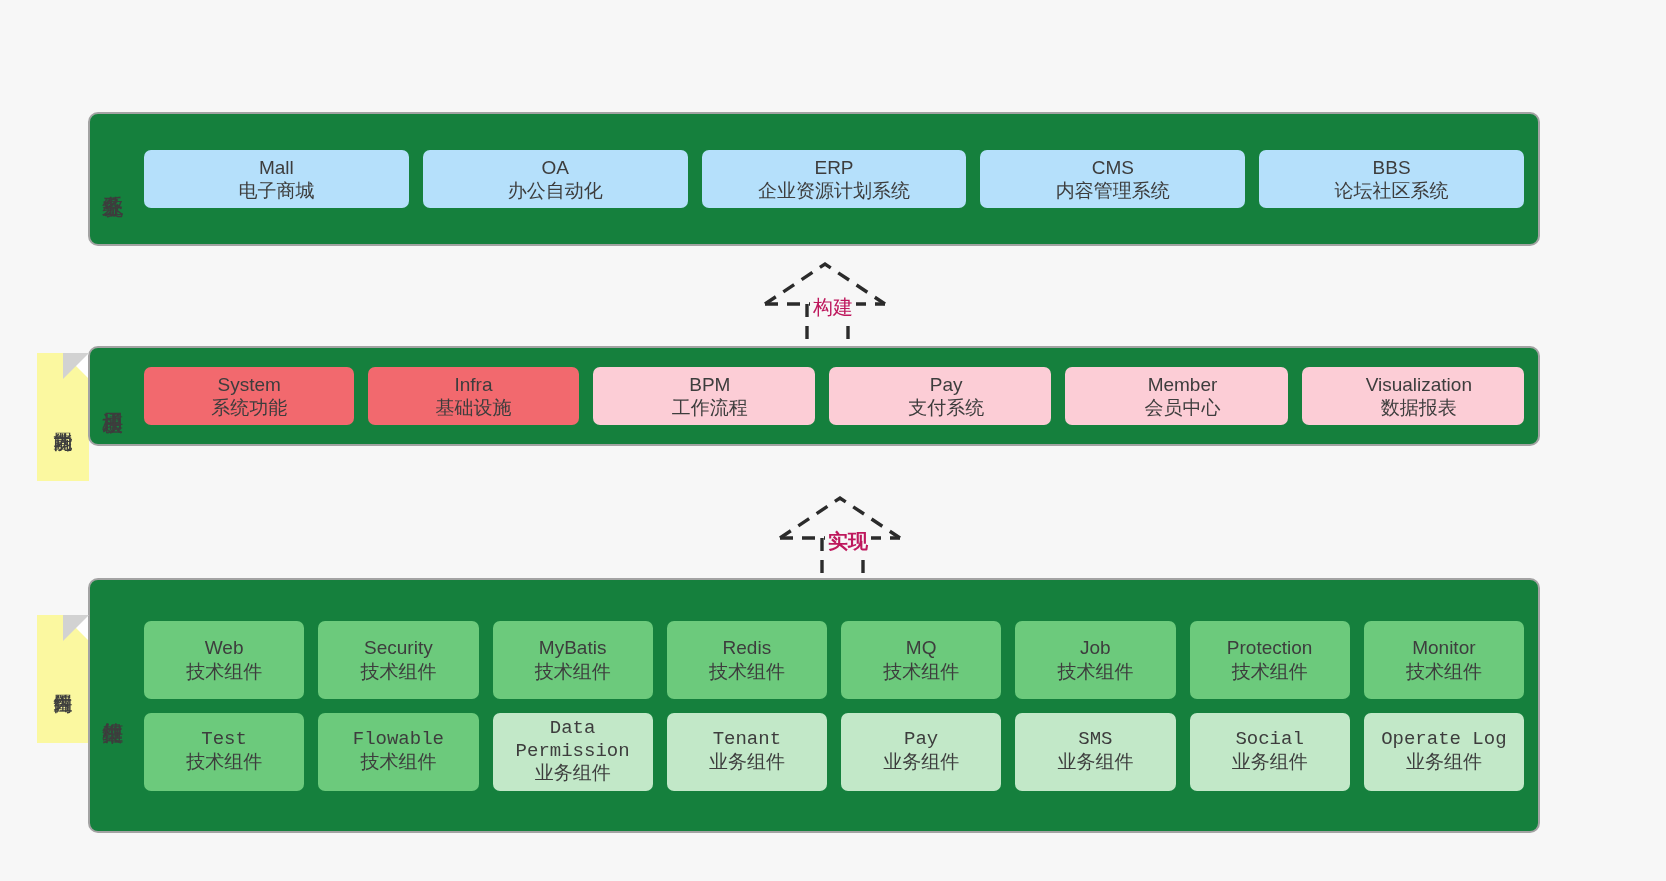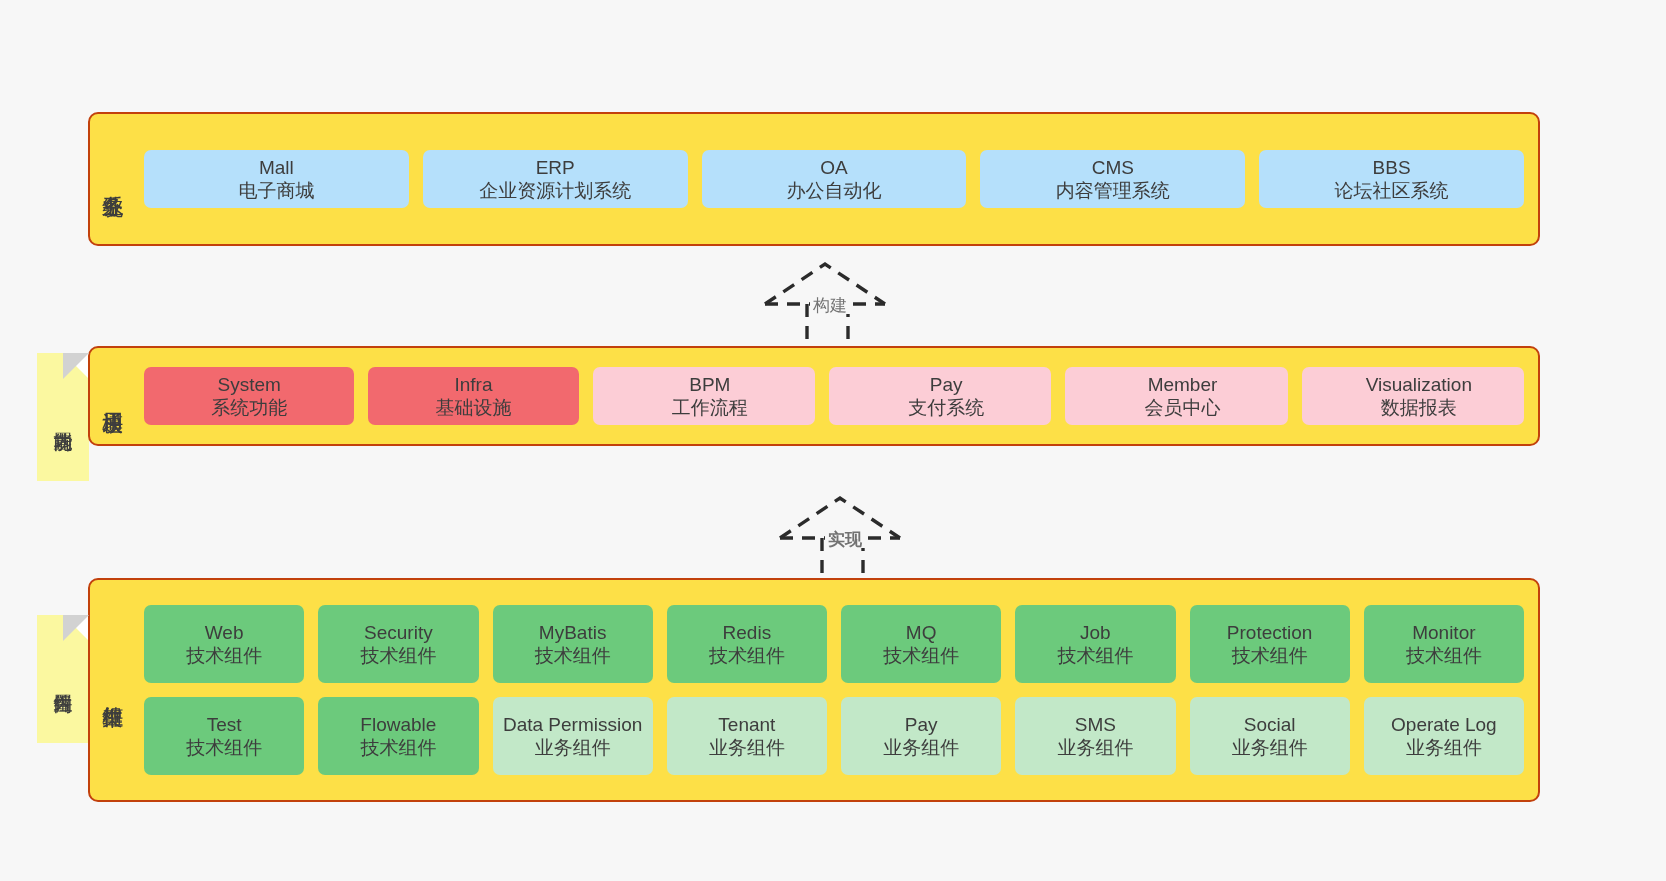"Mall" .layer { background: #fde047 -> #15803d; border: 2px solid #c2410c -> 2px solid #a3a3a3 }
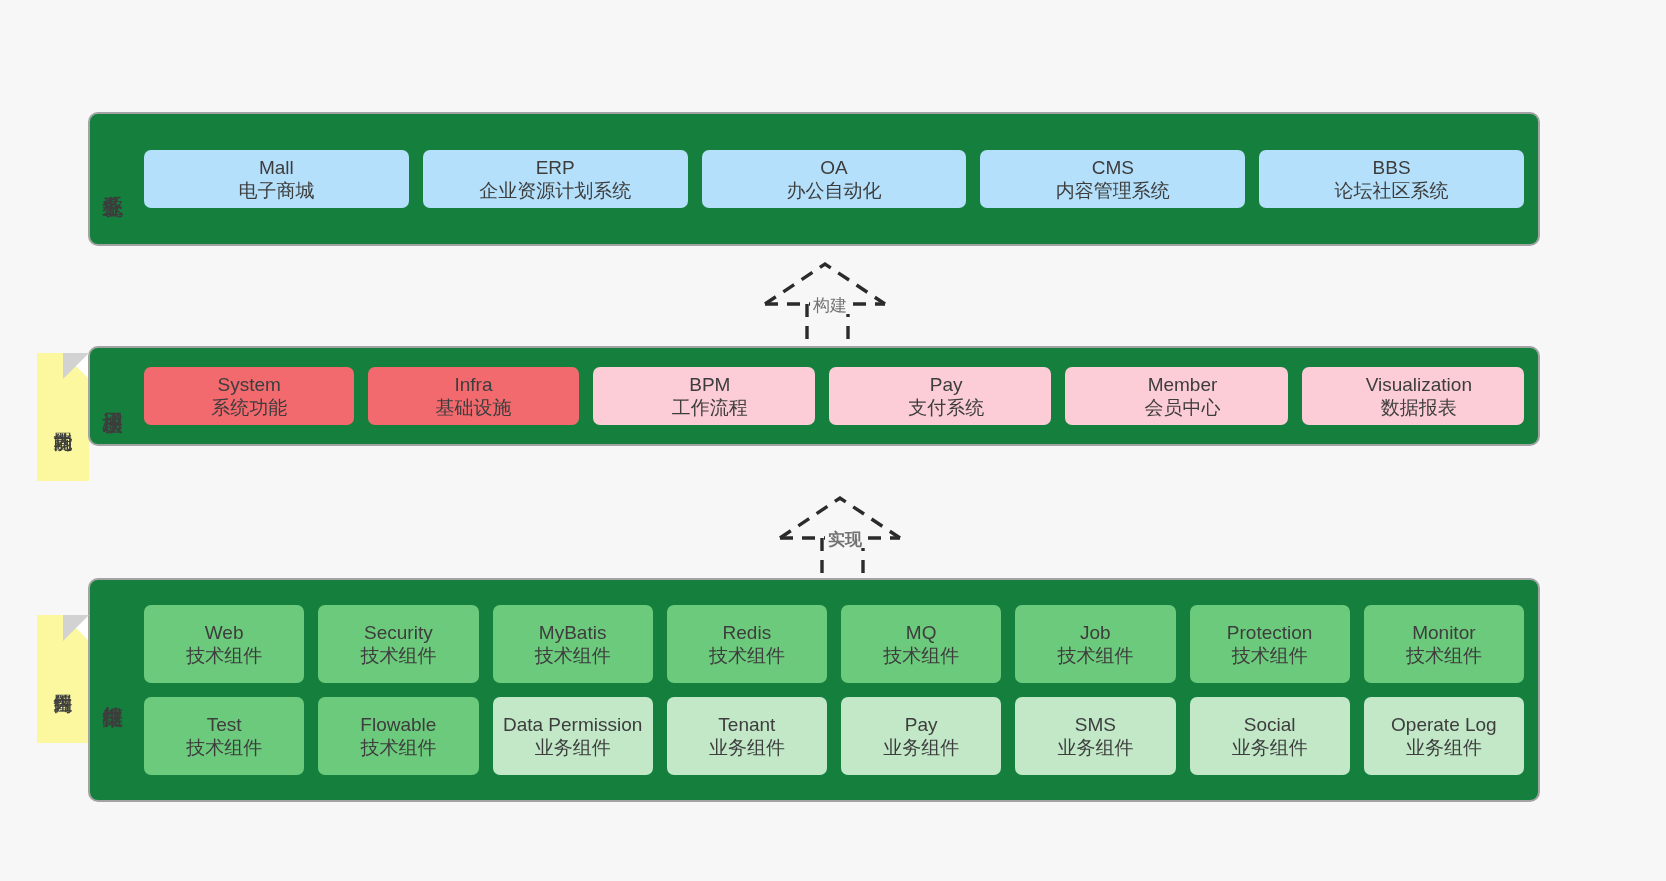"ERP" div.cell { order: before "OA" -> after "OA" }
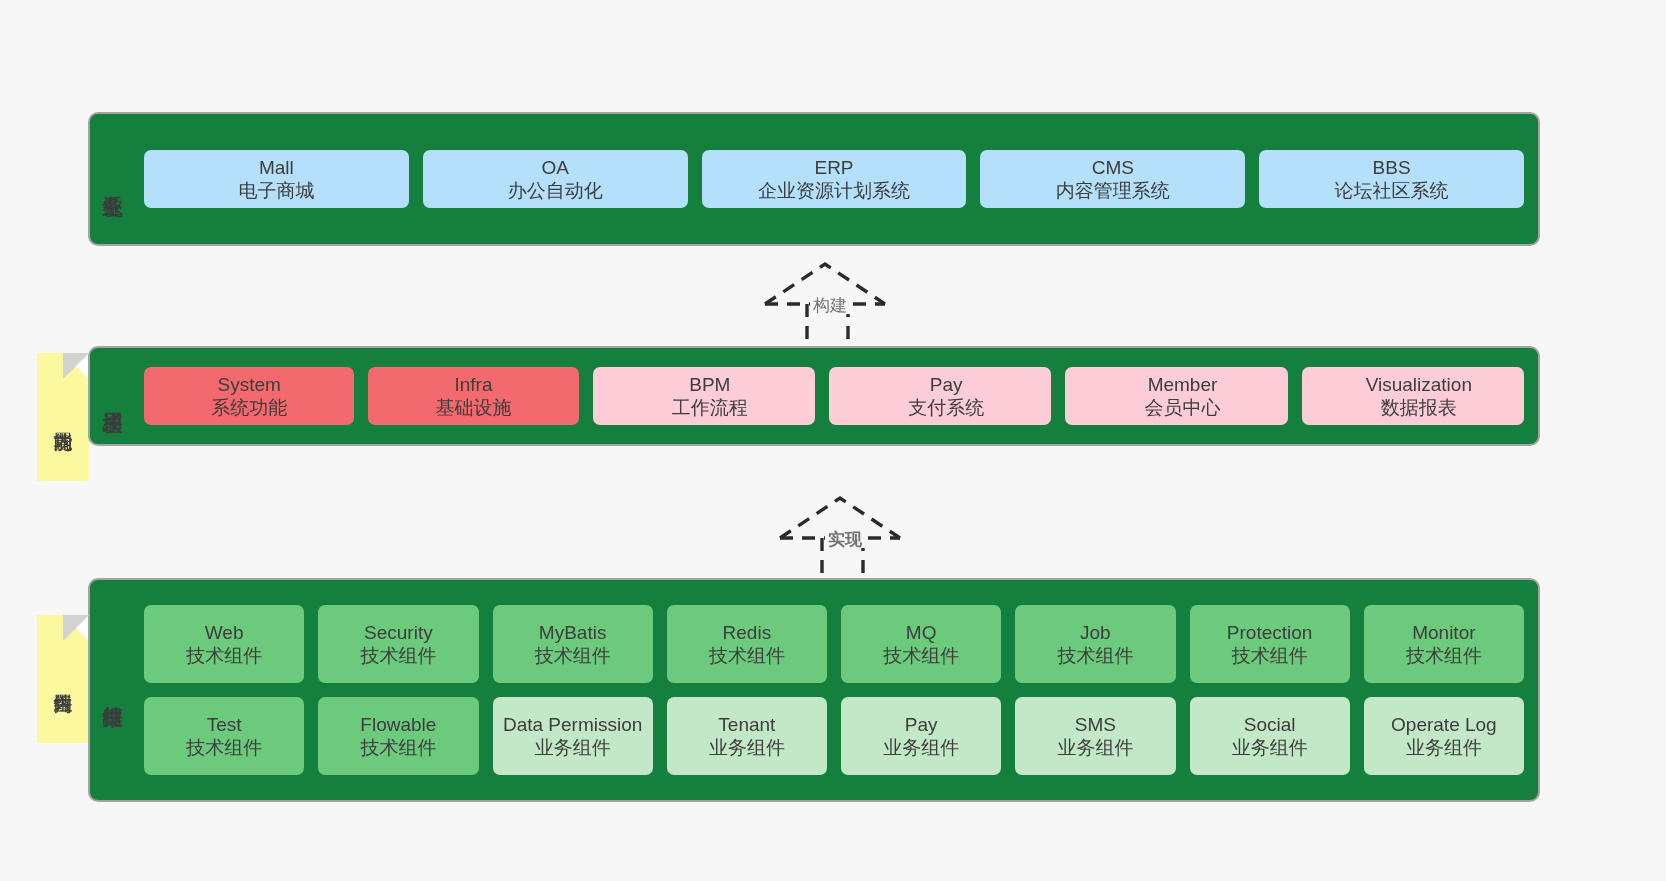"构建" .conn-label { color: #737373 -> #be185d; font-size: 17px -> 20px }
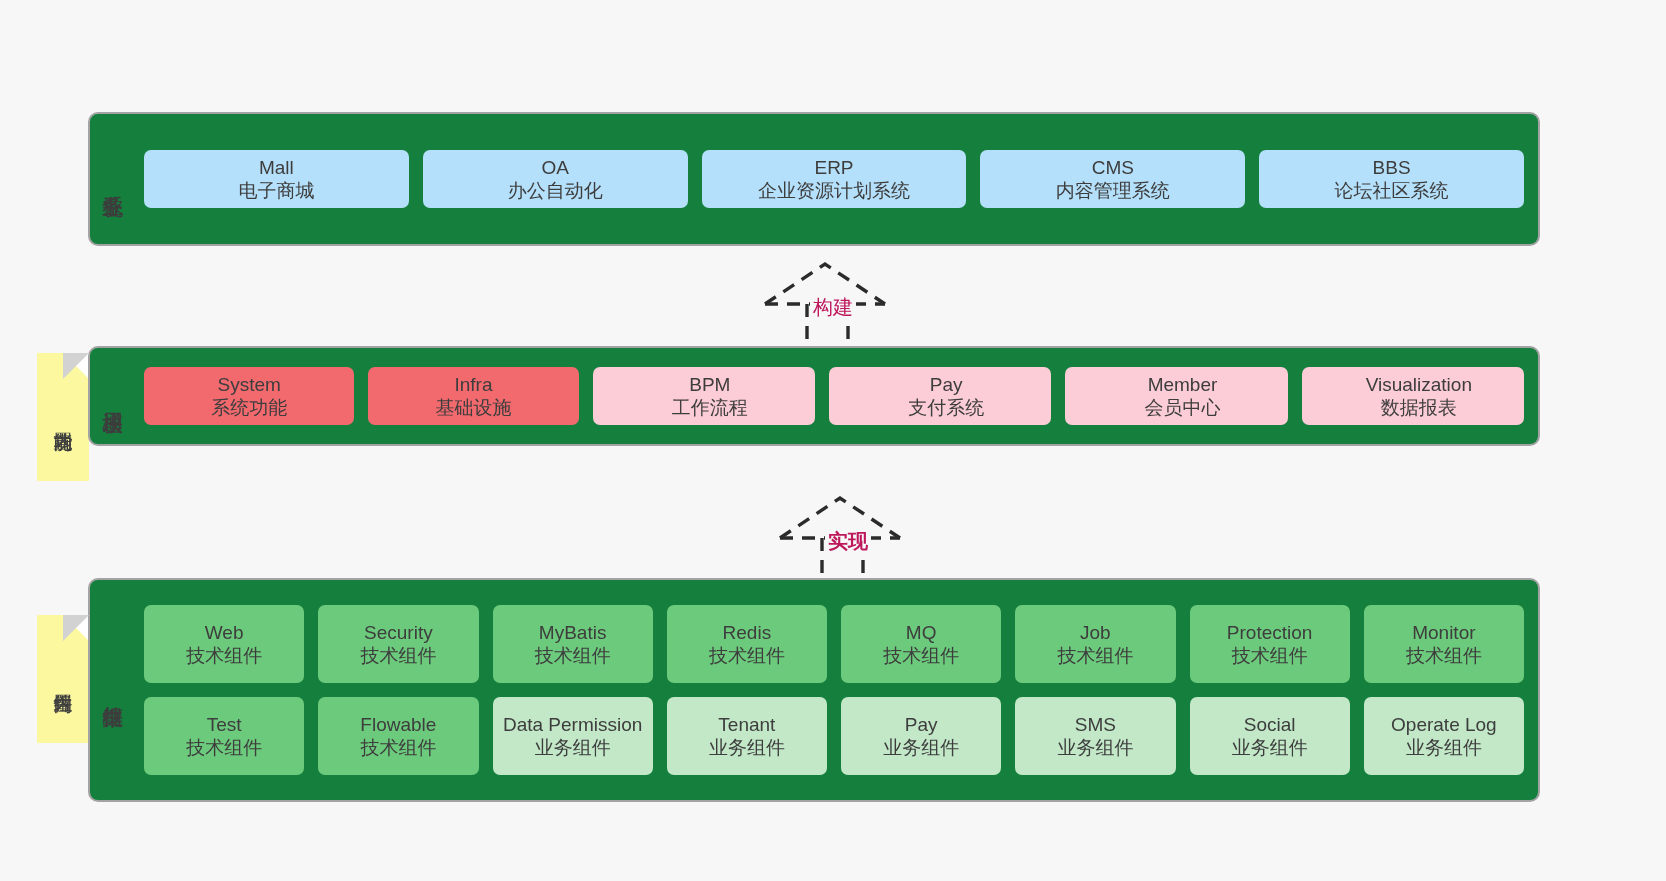"Web" div.layer { height: 224px -> 255px }
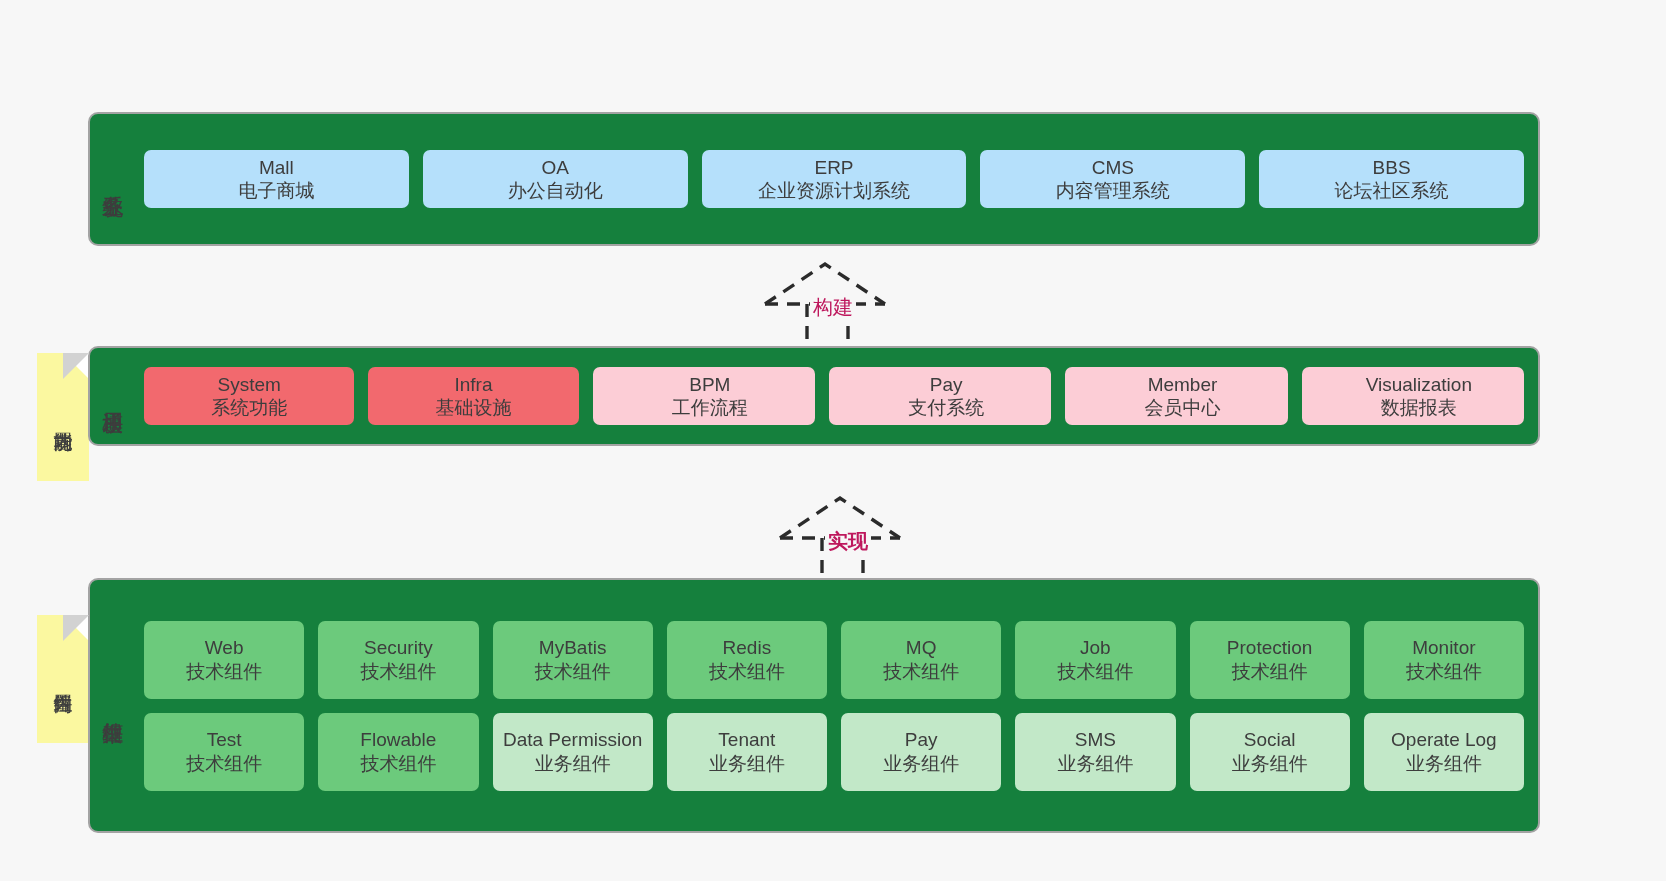"Test" div.row { font-family: none -> Liberation Mono, monospace }
